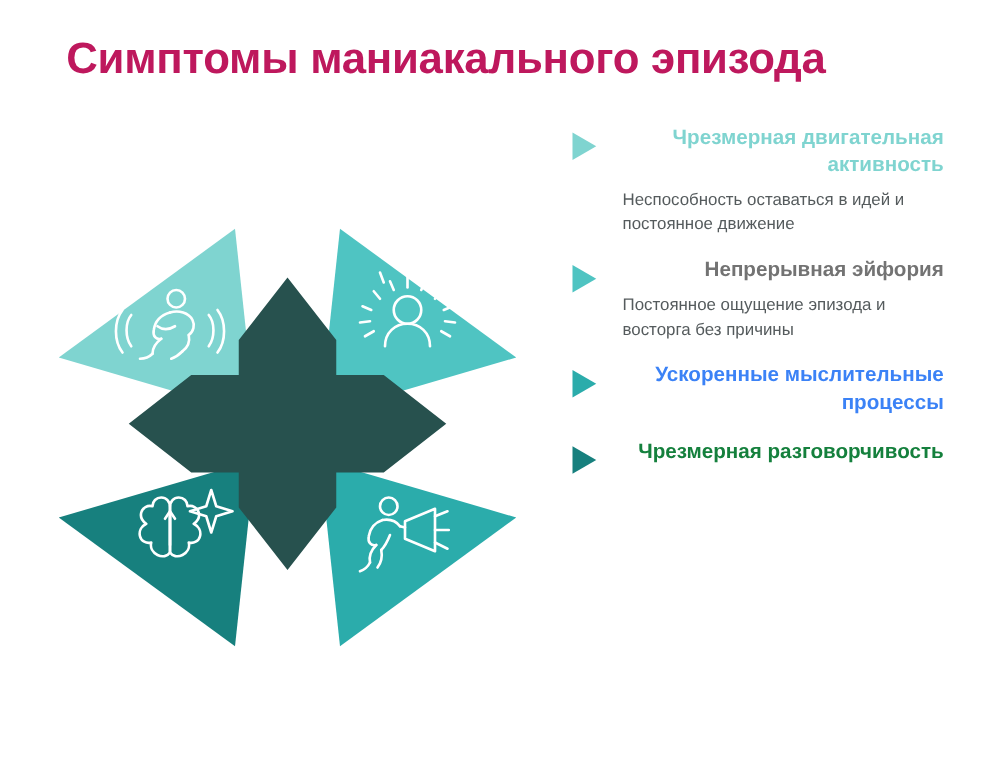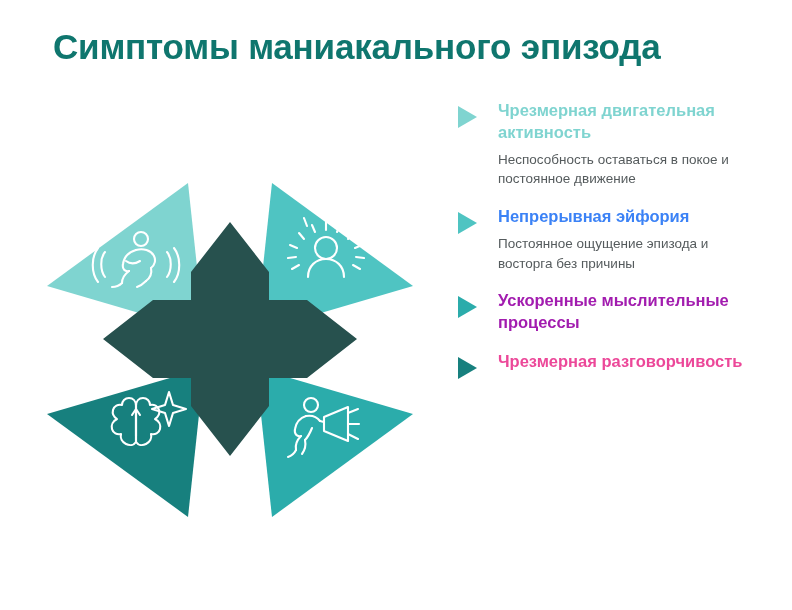"Симптомы маниакального эпизода" div { color: #0f766e -> #be185d }
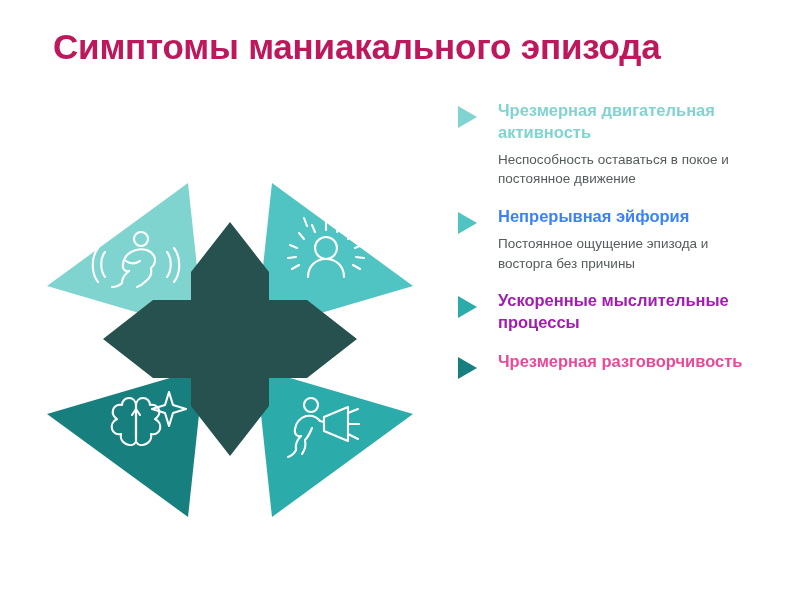"Чрезмерная двигательная активность" .symptom-heading { text-align: none -> right }
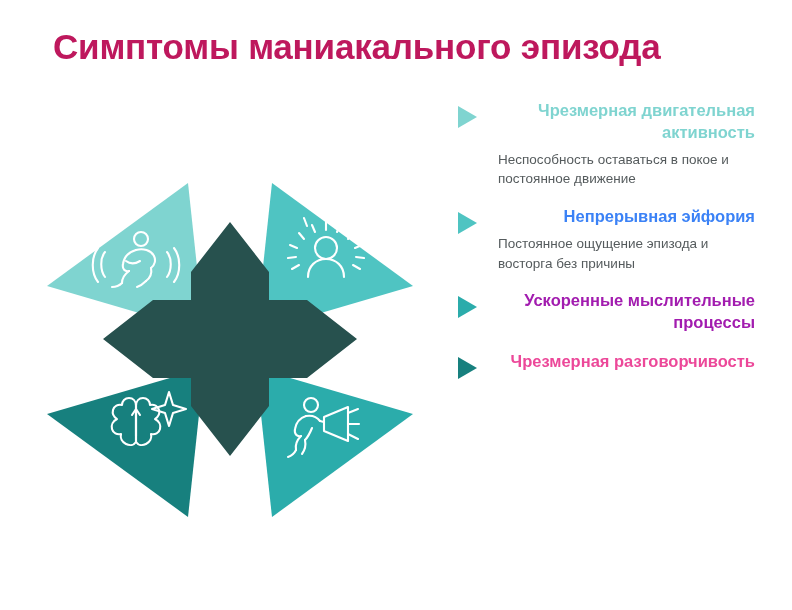"Неспособность оставаться в покое и" p.symptom-desc { text: покое -> идей }
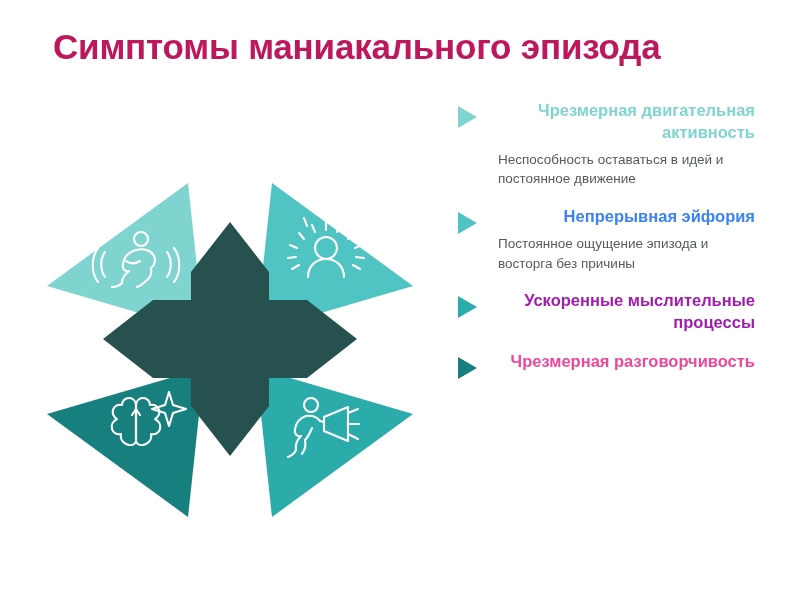"Непрерывная эйфория" p.symptom-heading { color: #3b82f6 -> #737373 }
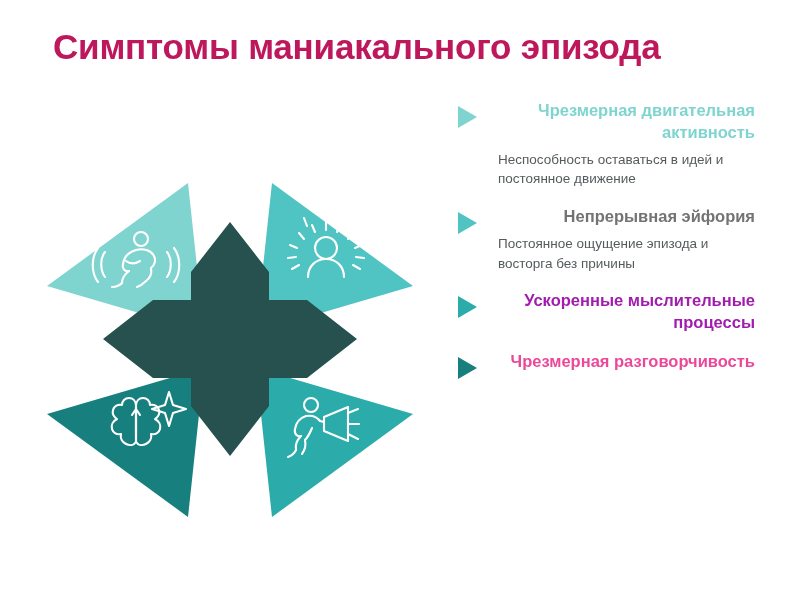"Ускоренные мыслительные процессы" p.symptom-heading { color: #a21caf -> #3b82f6 }
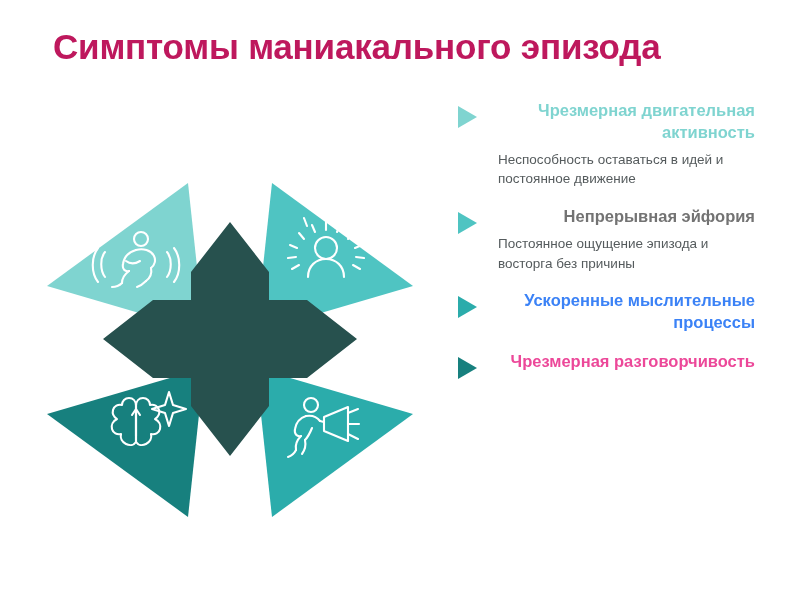"Чрезмерная разговорчивость" p.symptom-heading { color: #ec4899 -> #15803d }
